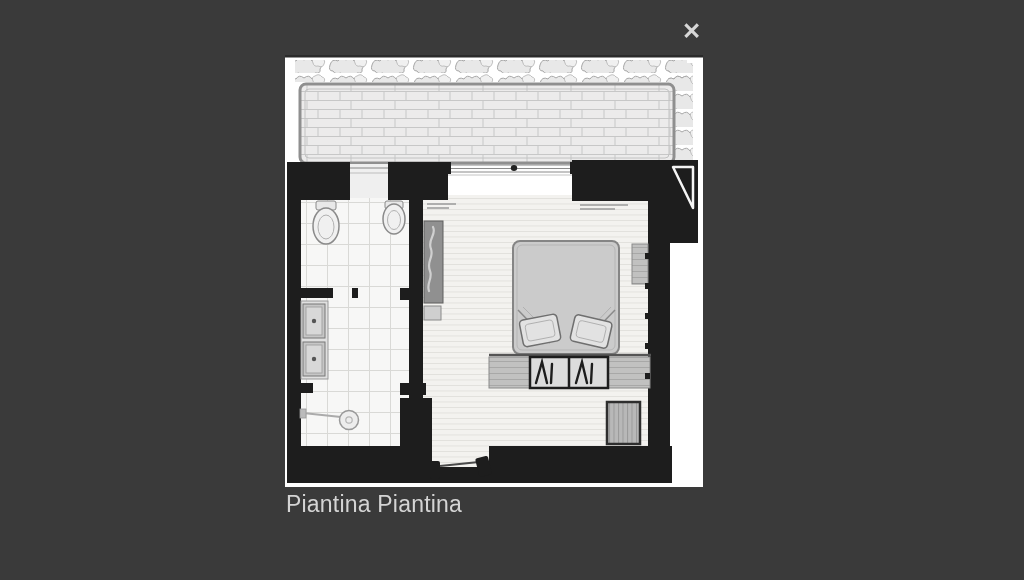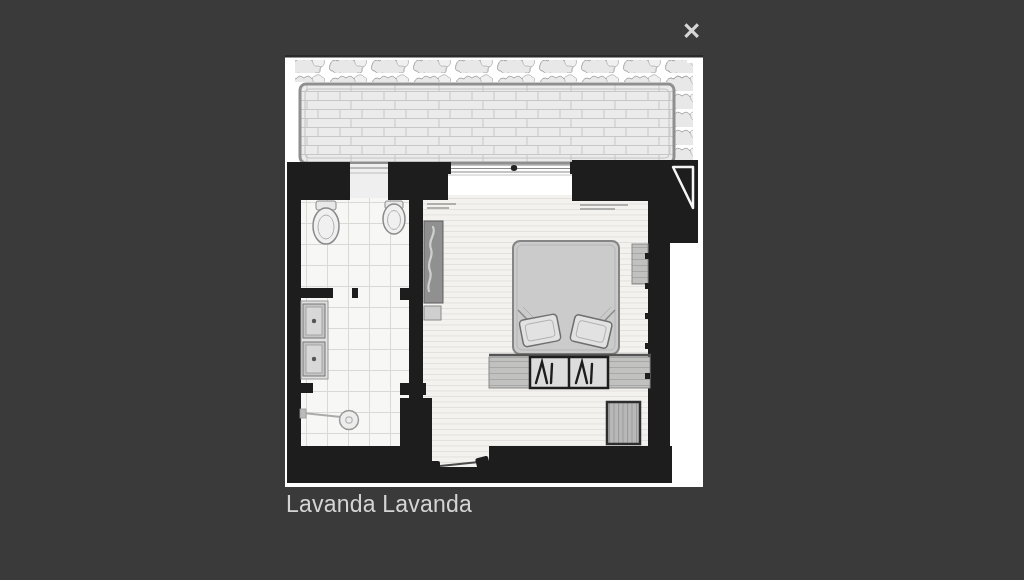"Lavanda Lavanda" figcaption.caption { text: Lavanda Lavanda -> Piantina Piantina }
